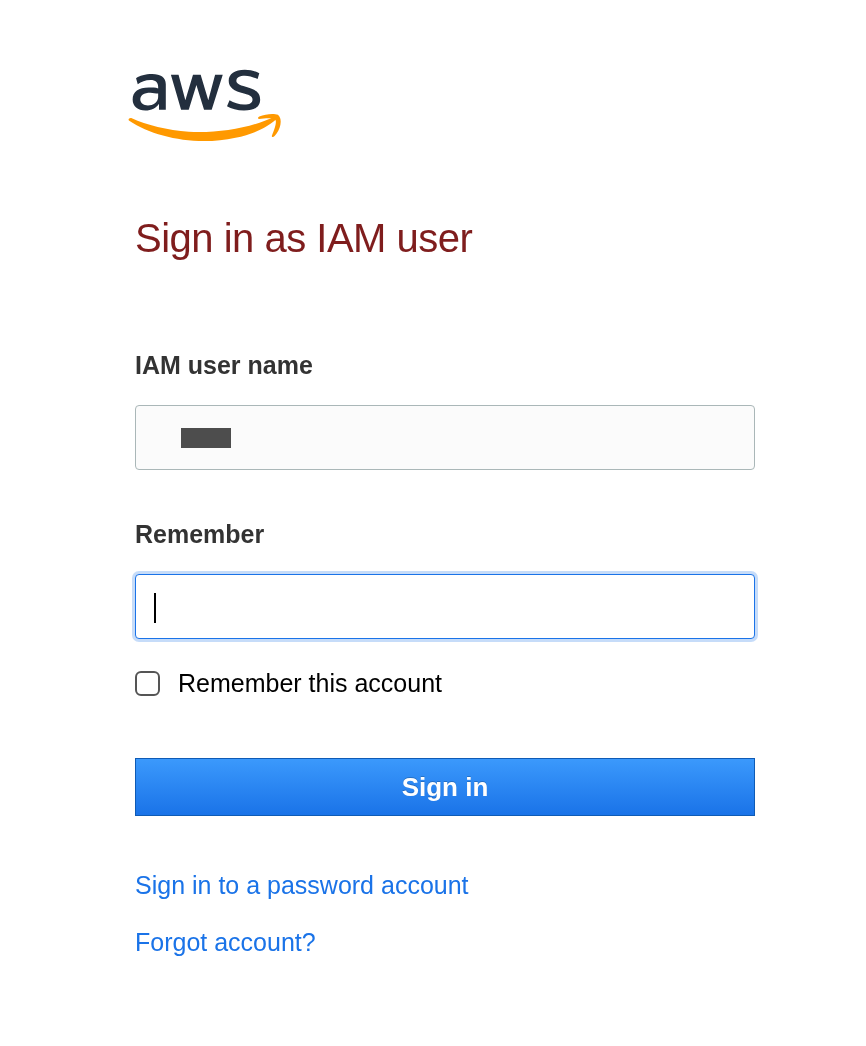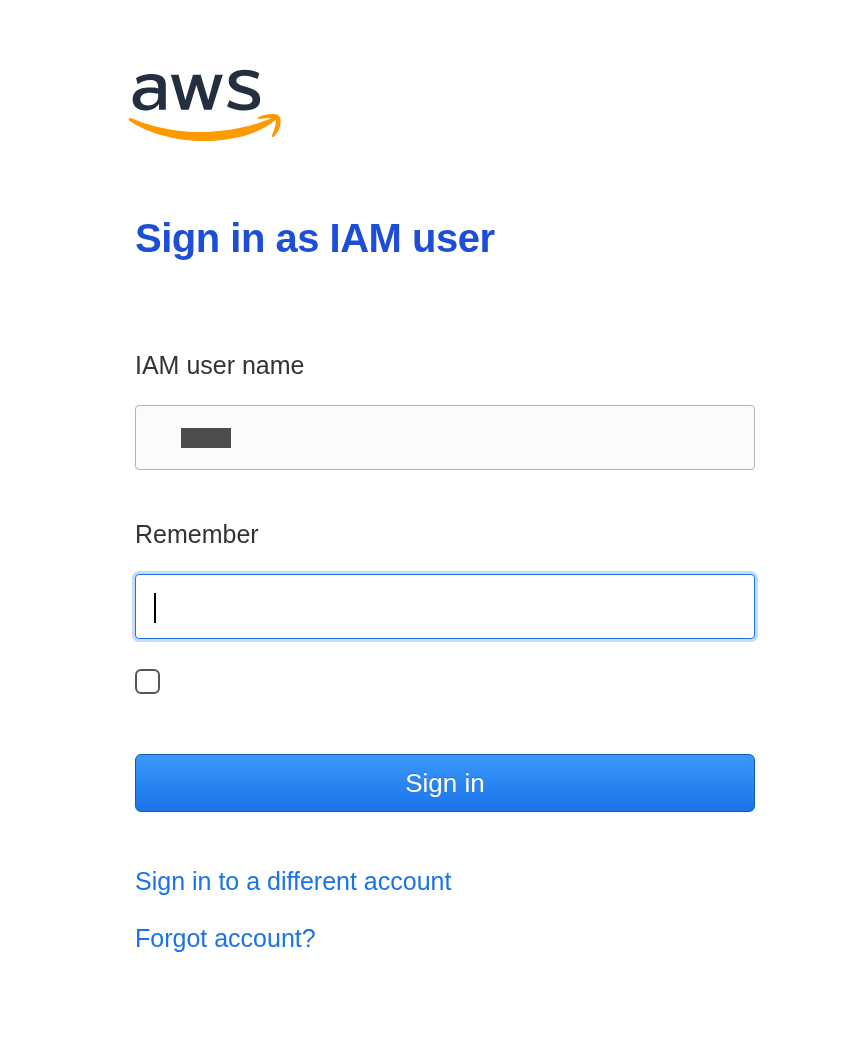"Sign in as IAM user" .heading { color: #1d4ed8 -> #7f1d1d; font-weight: 700 -> 400 }
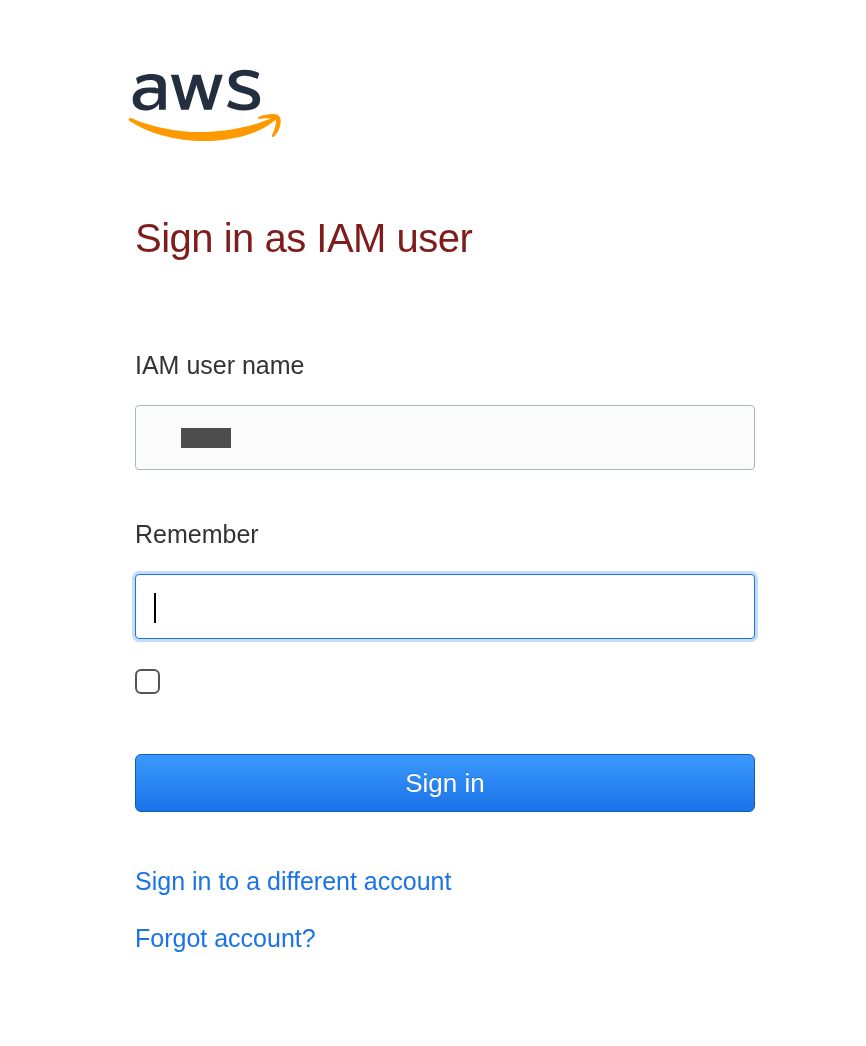"IAM user name" .form-label { font-weight: 400 -> 700 }
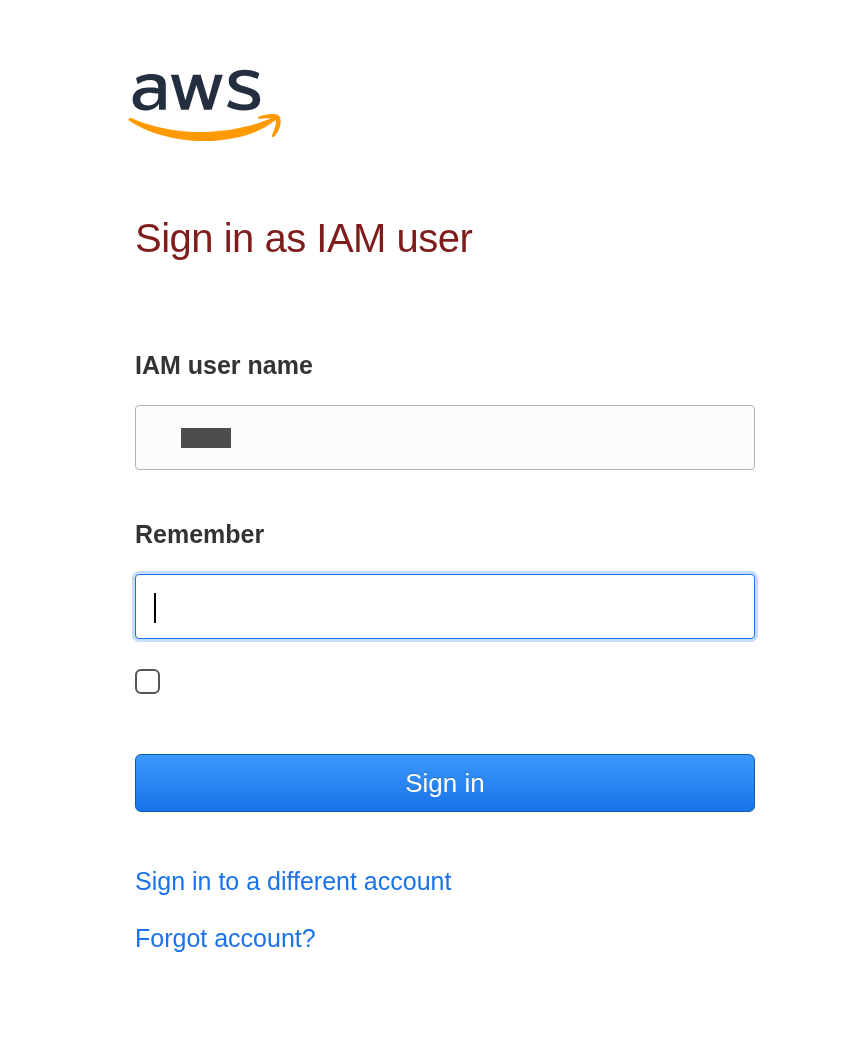"Remember this account" span.checkbox-label { html: none -> <span>Remember this account</span> }
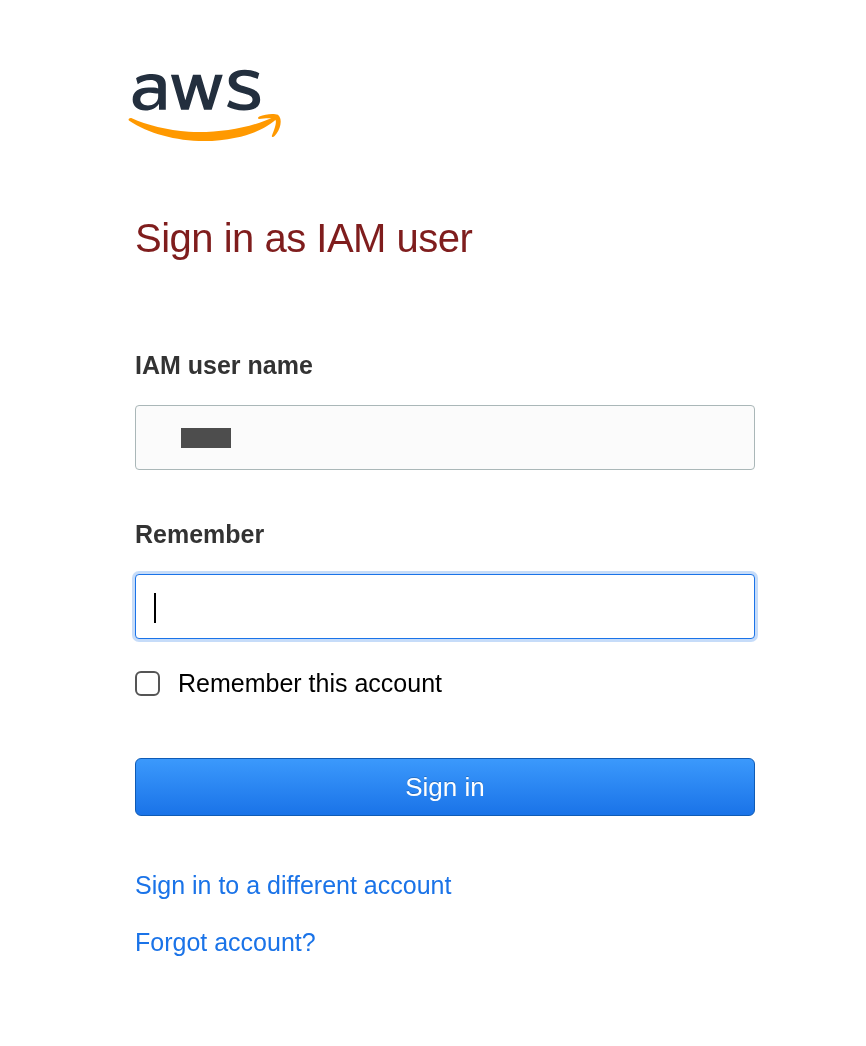"Sign in" .signin-button { border-radius: 6px -> 0; font-weight: 400 -> 700 }
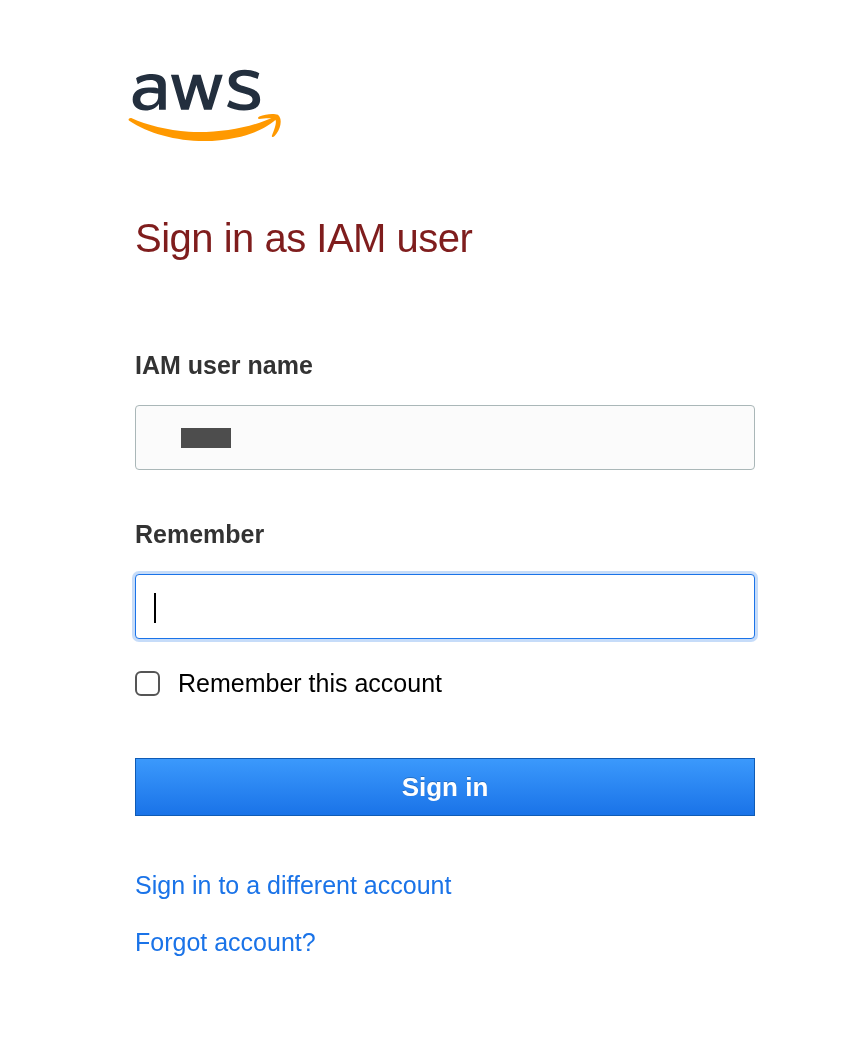"Sign in to a different" a.link { text: different -> password }
